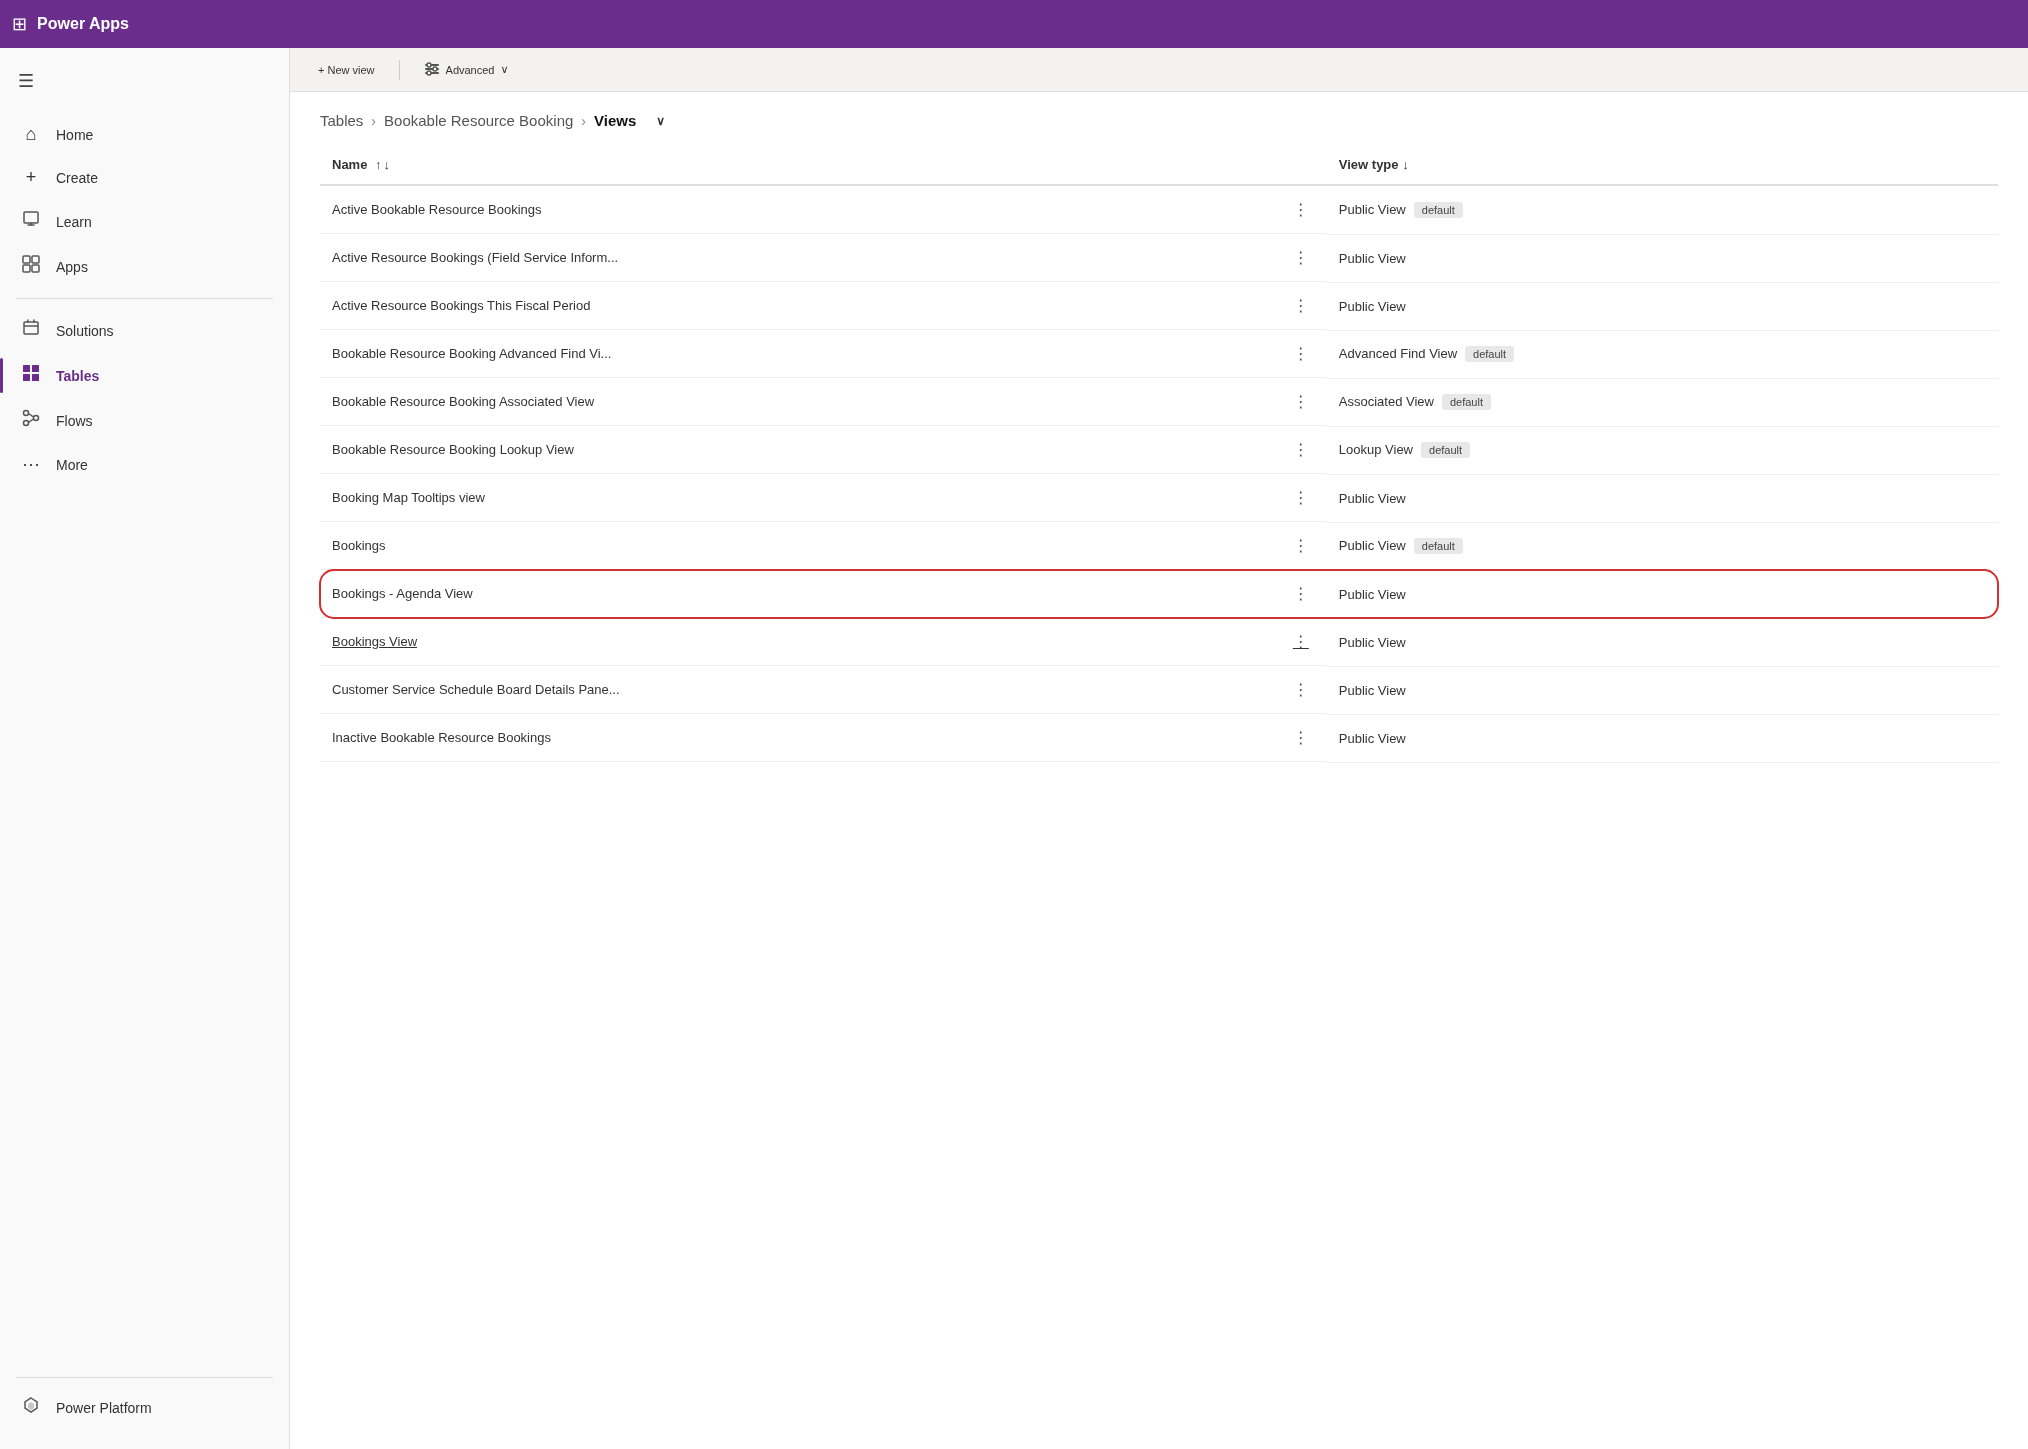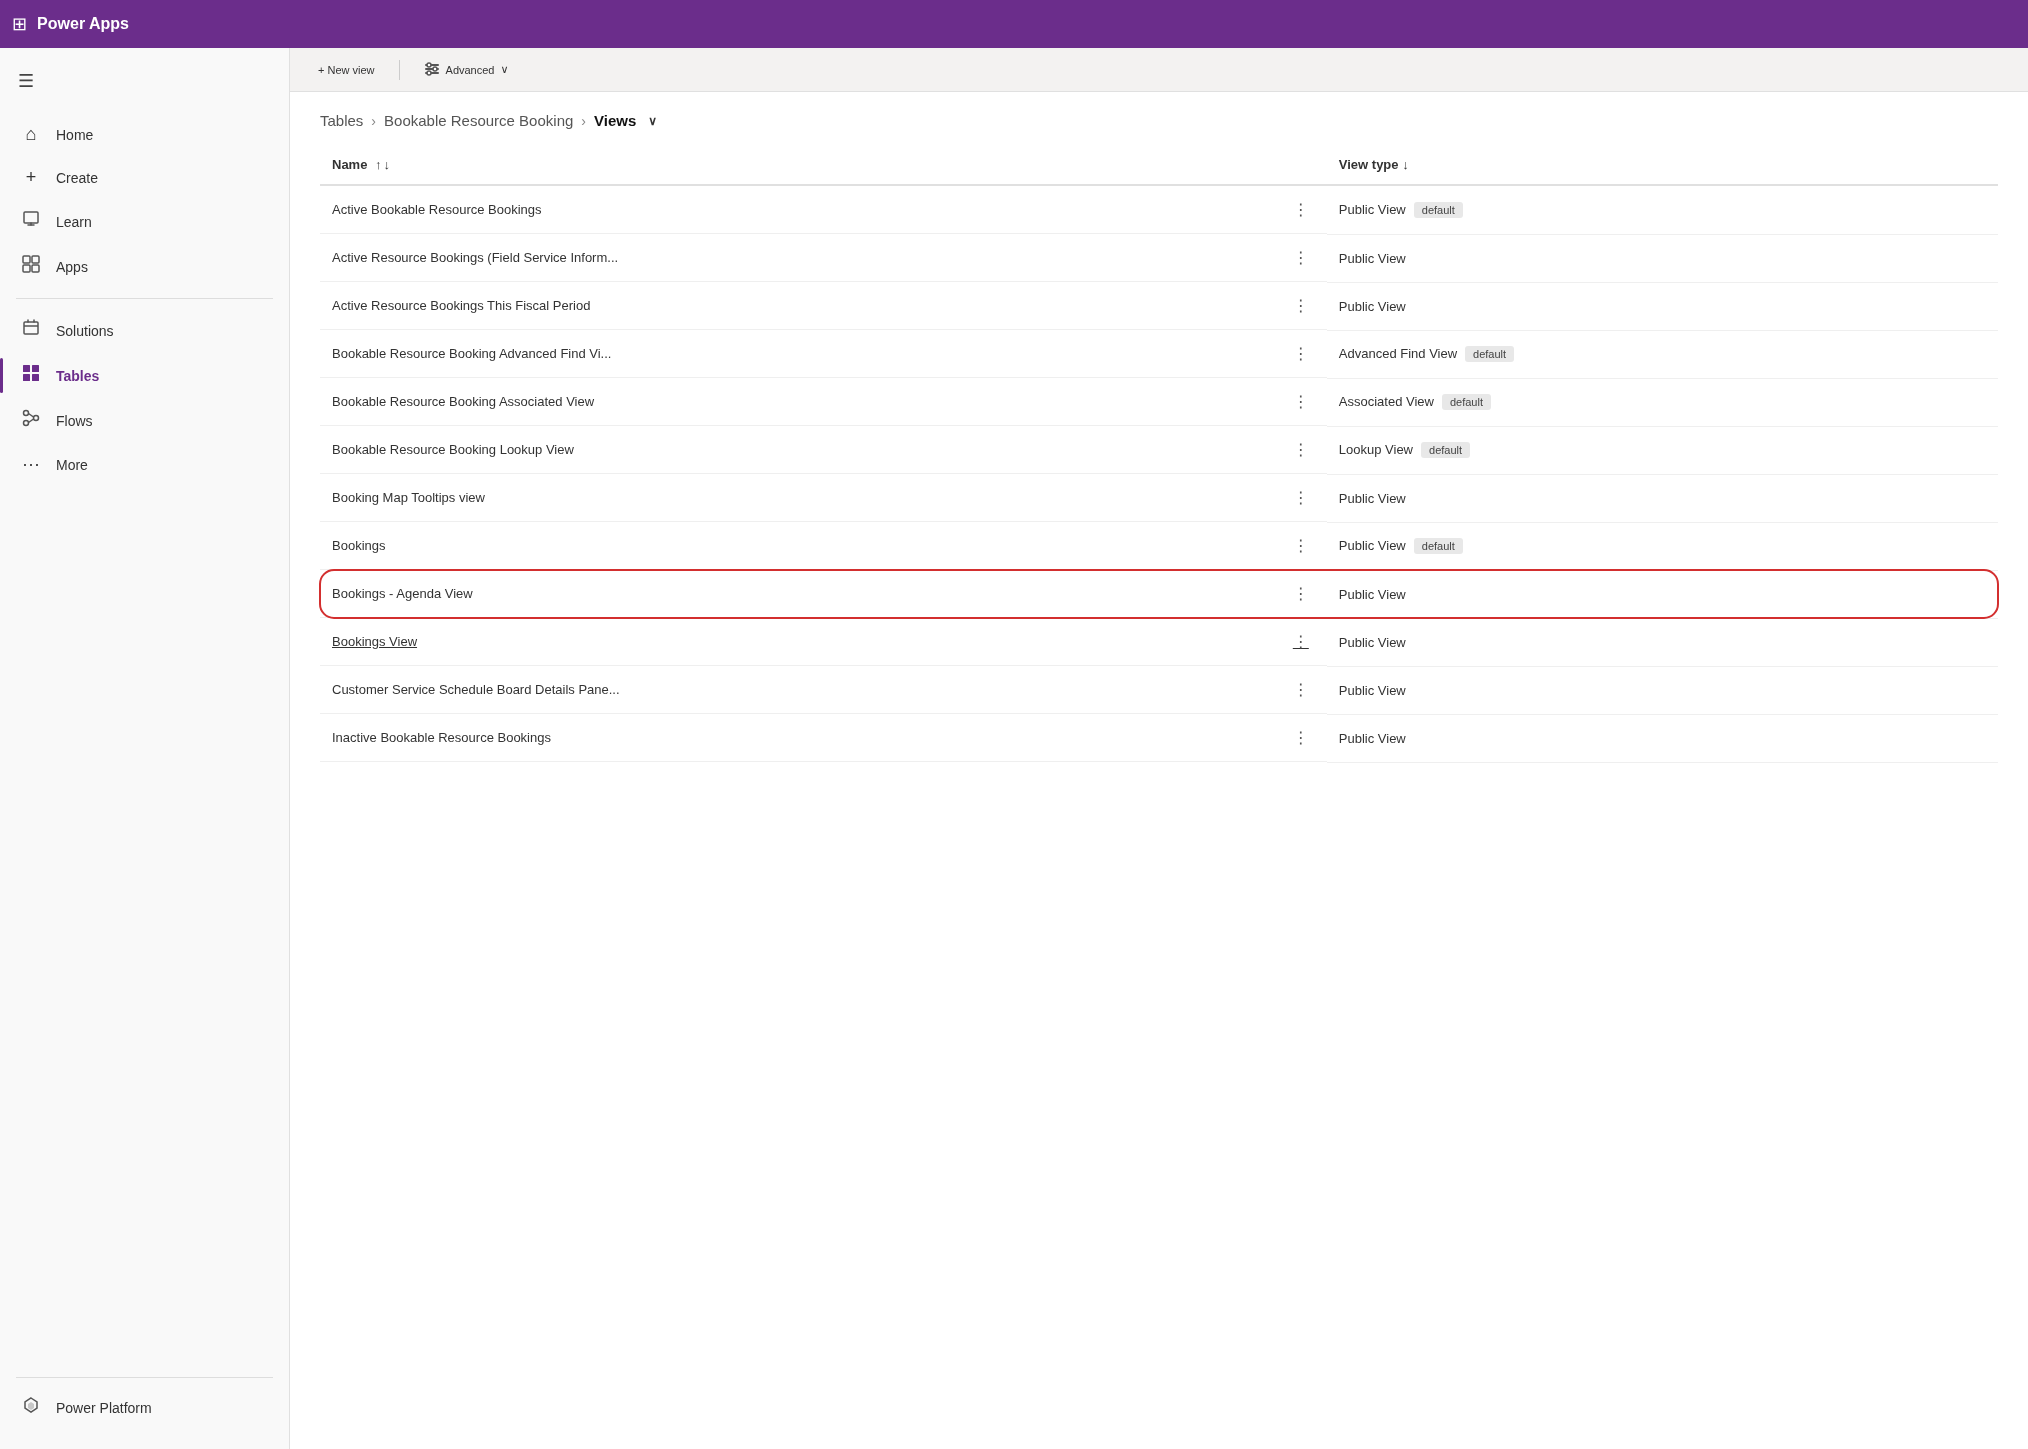"Views" .breadcrumb-current { gap: 12px -> 20px }
